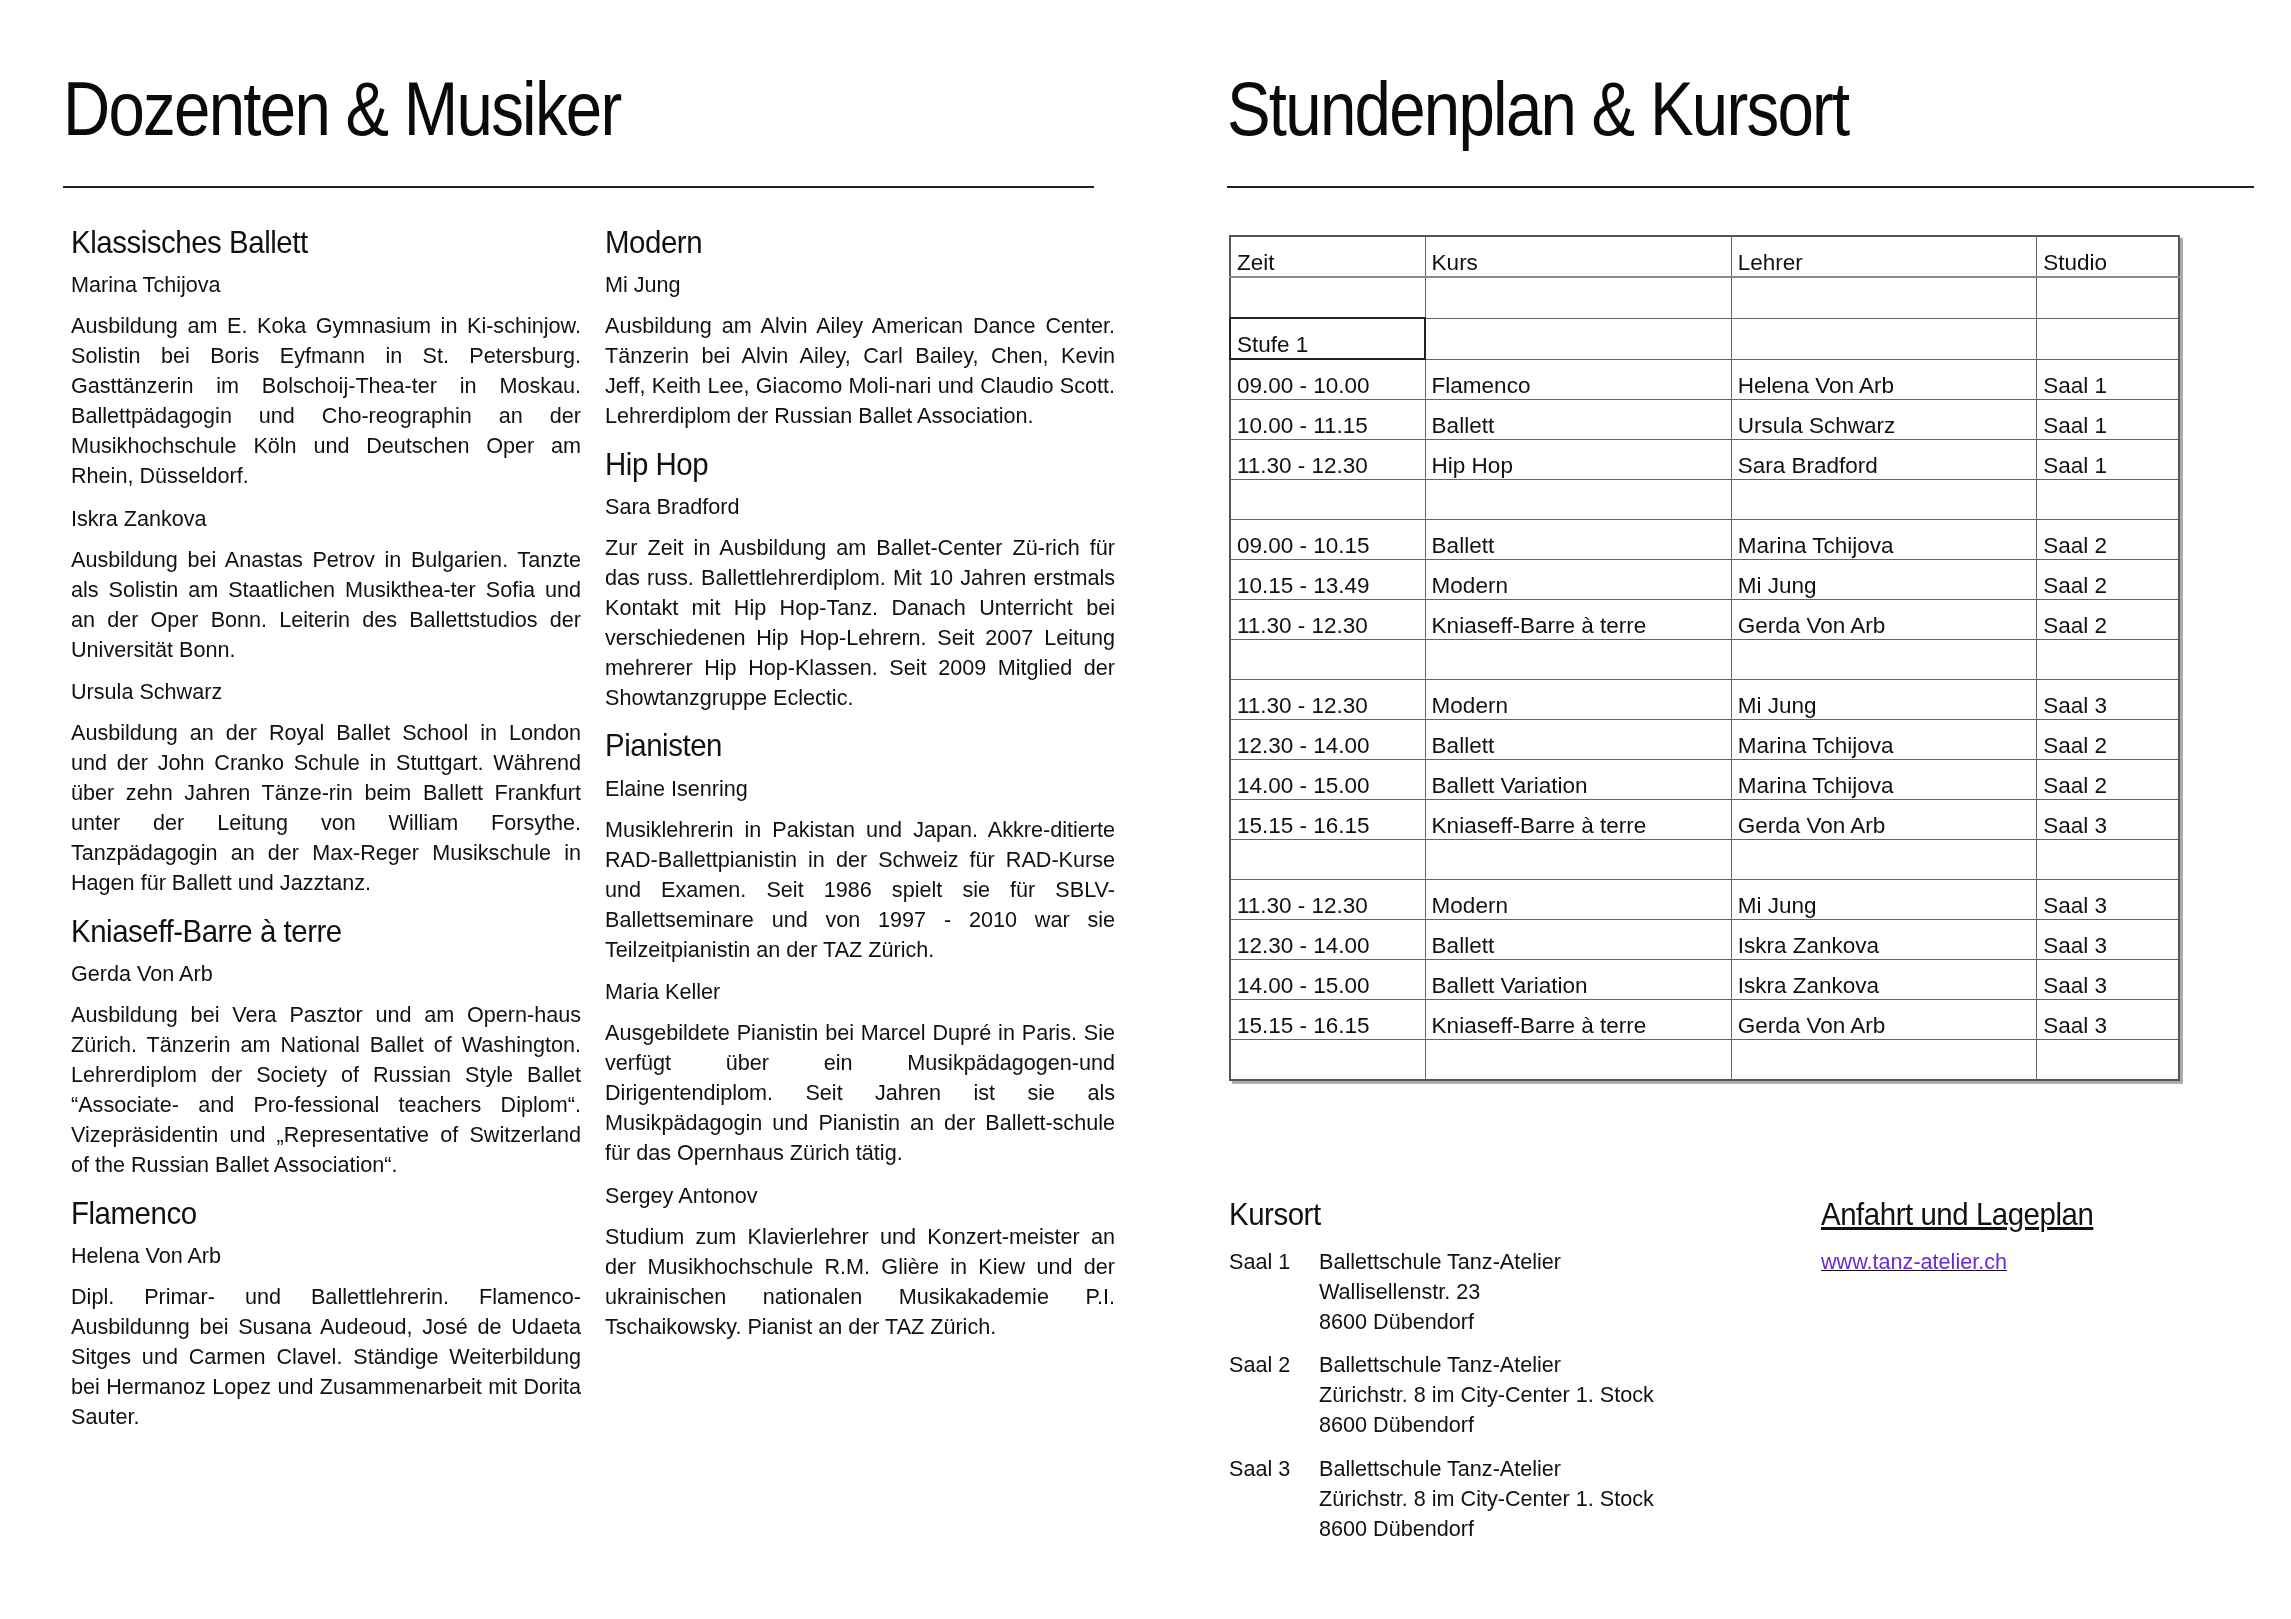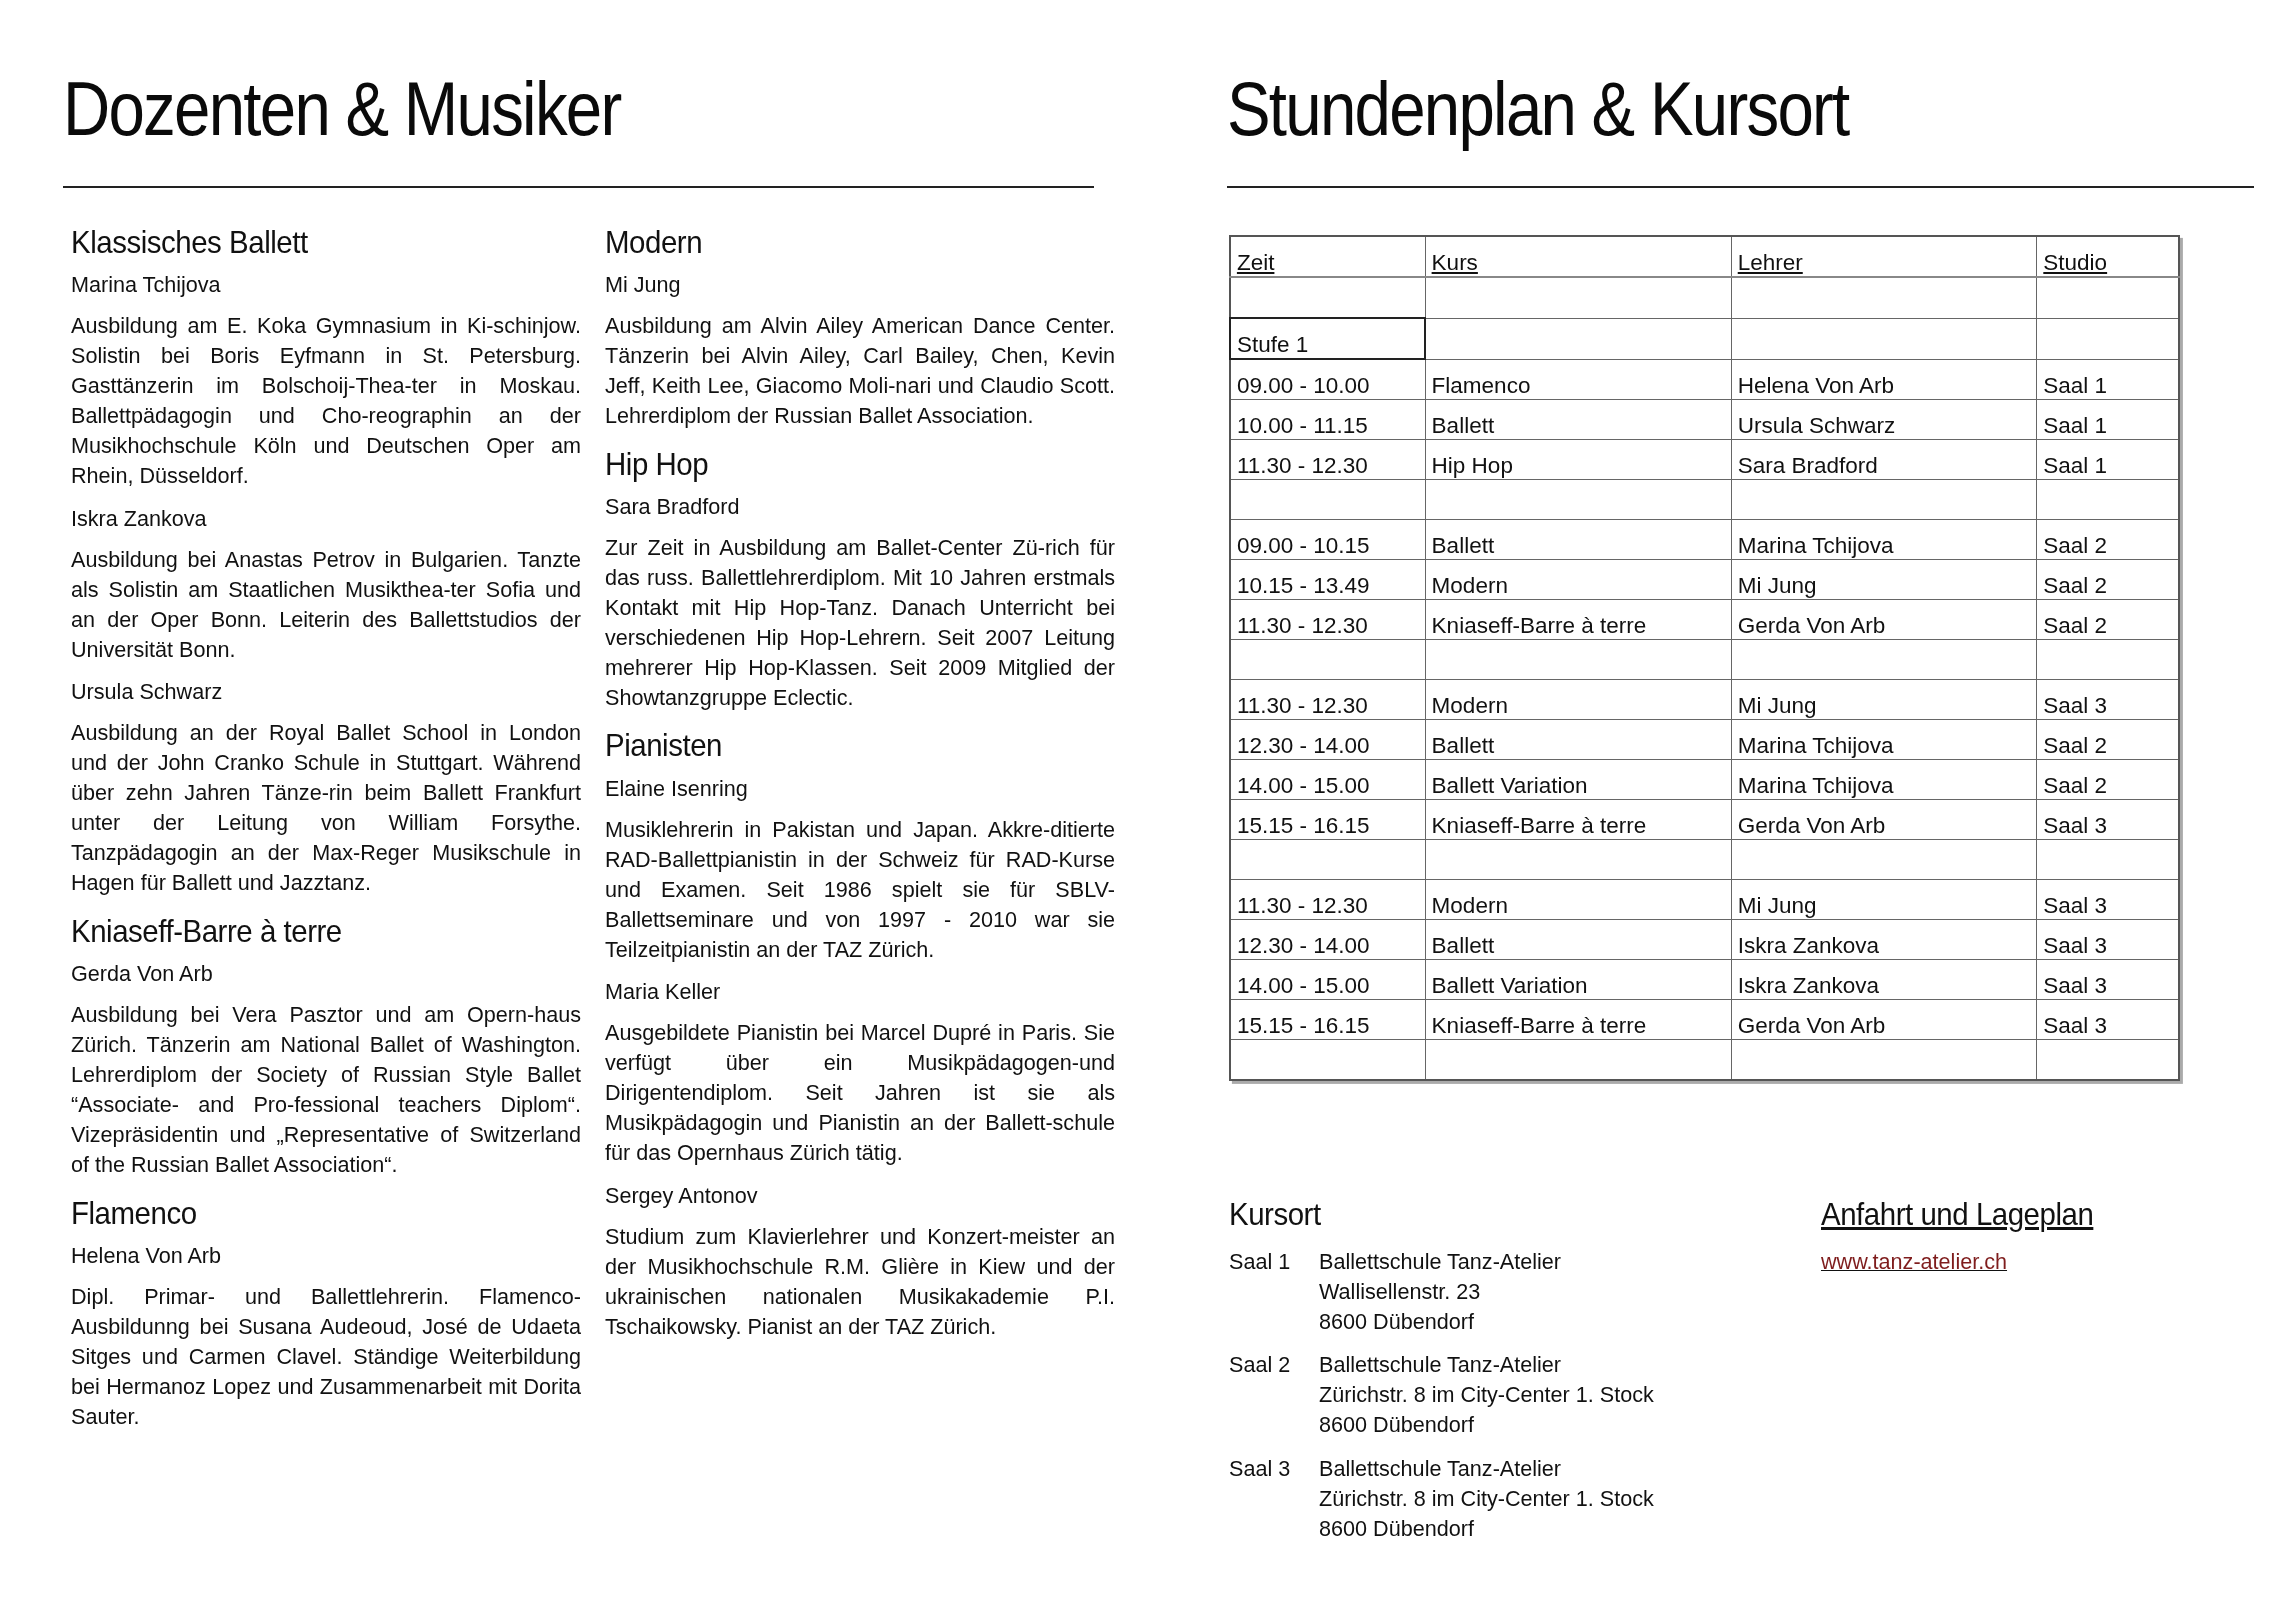"Zeit" .sched tr.hdr td { text-decoration: underline -> none }
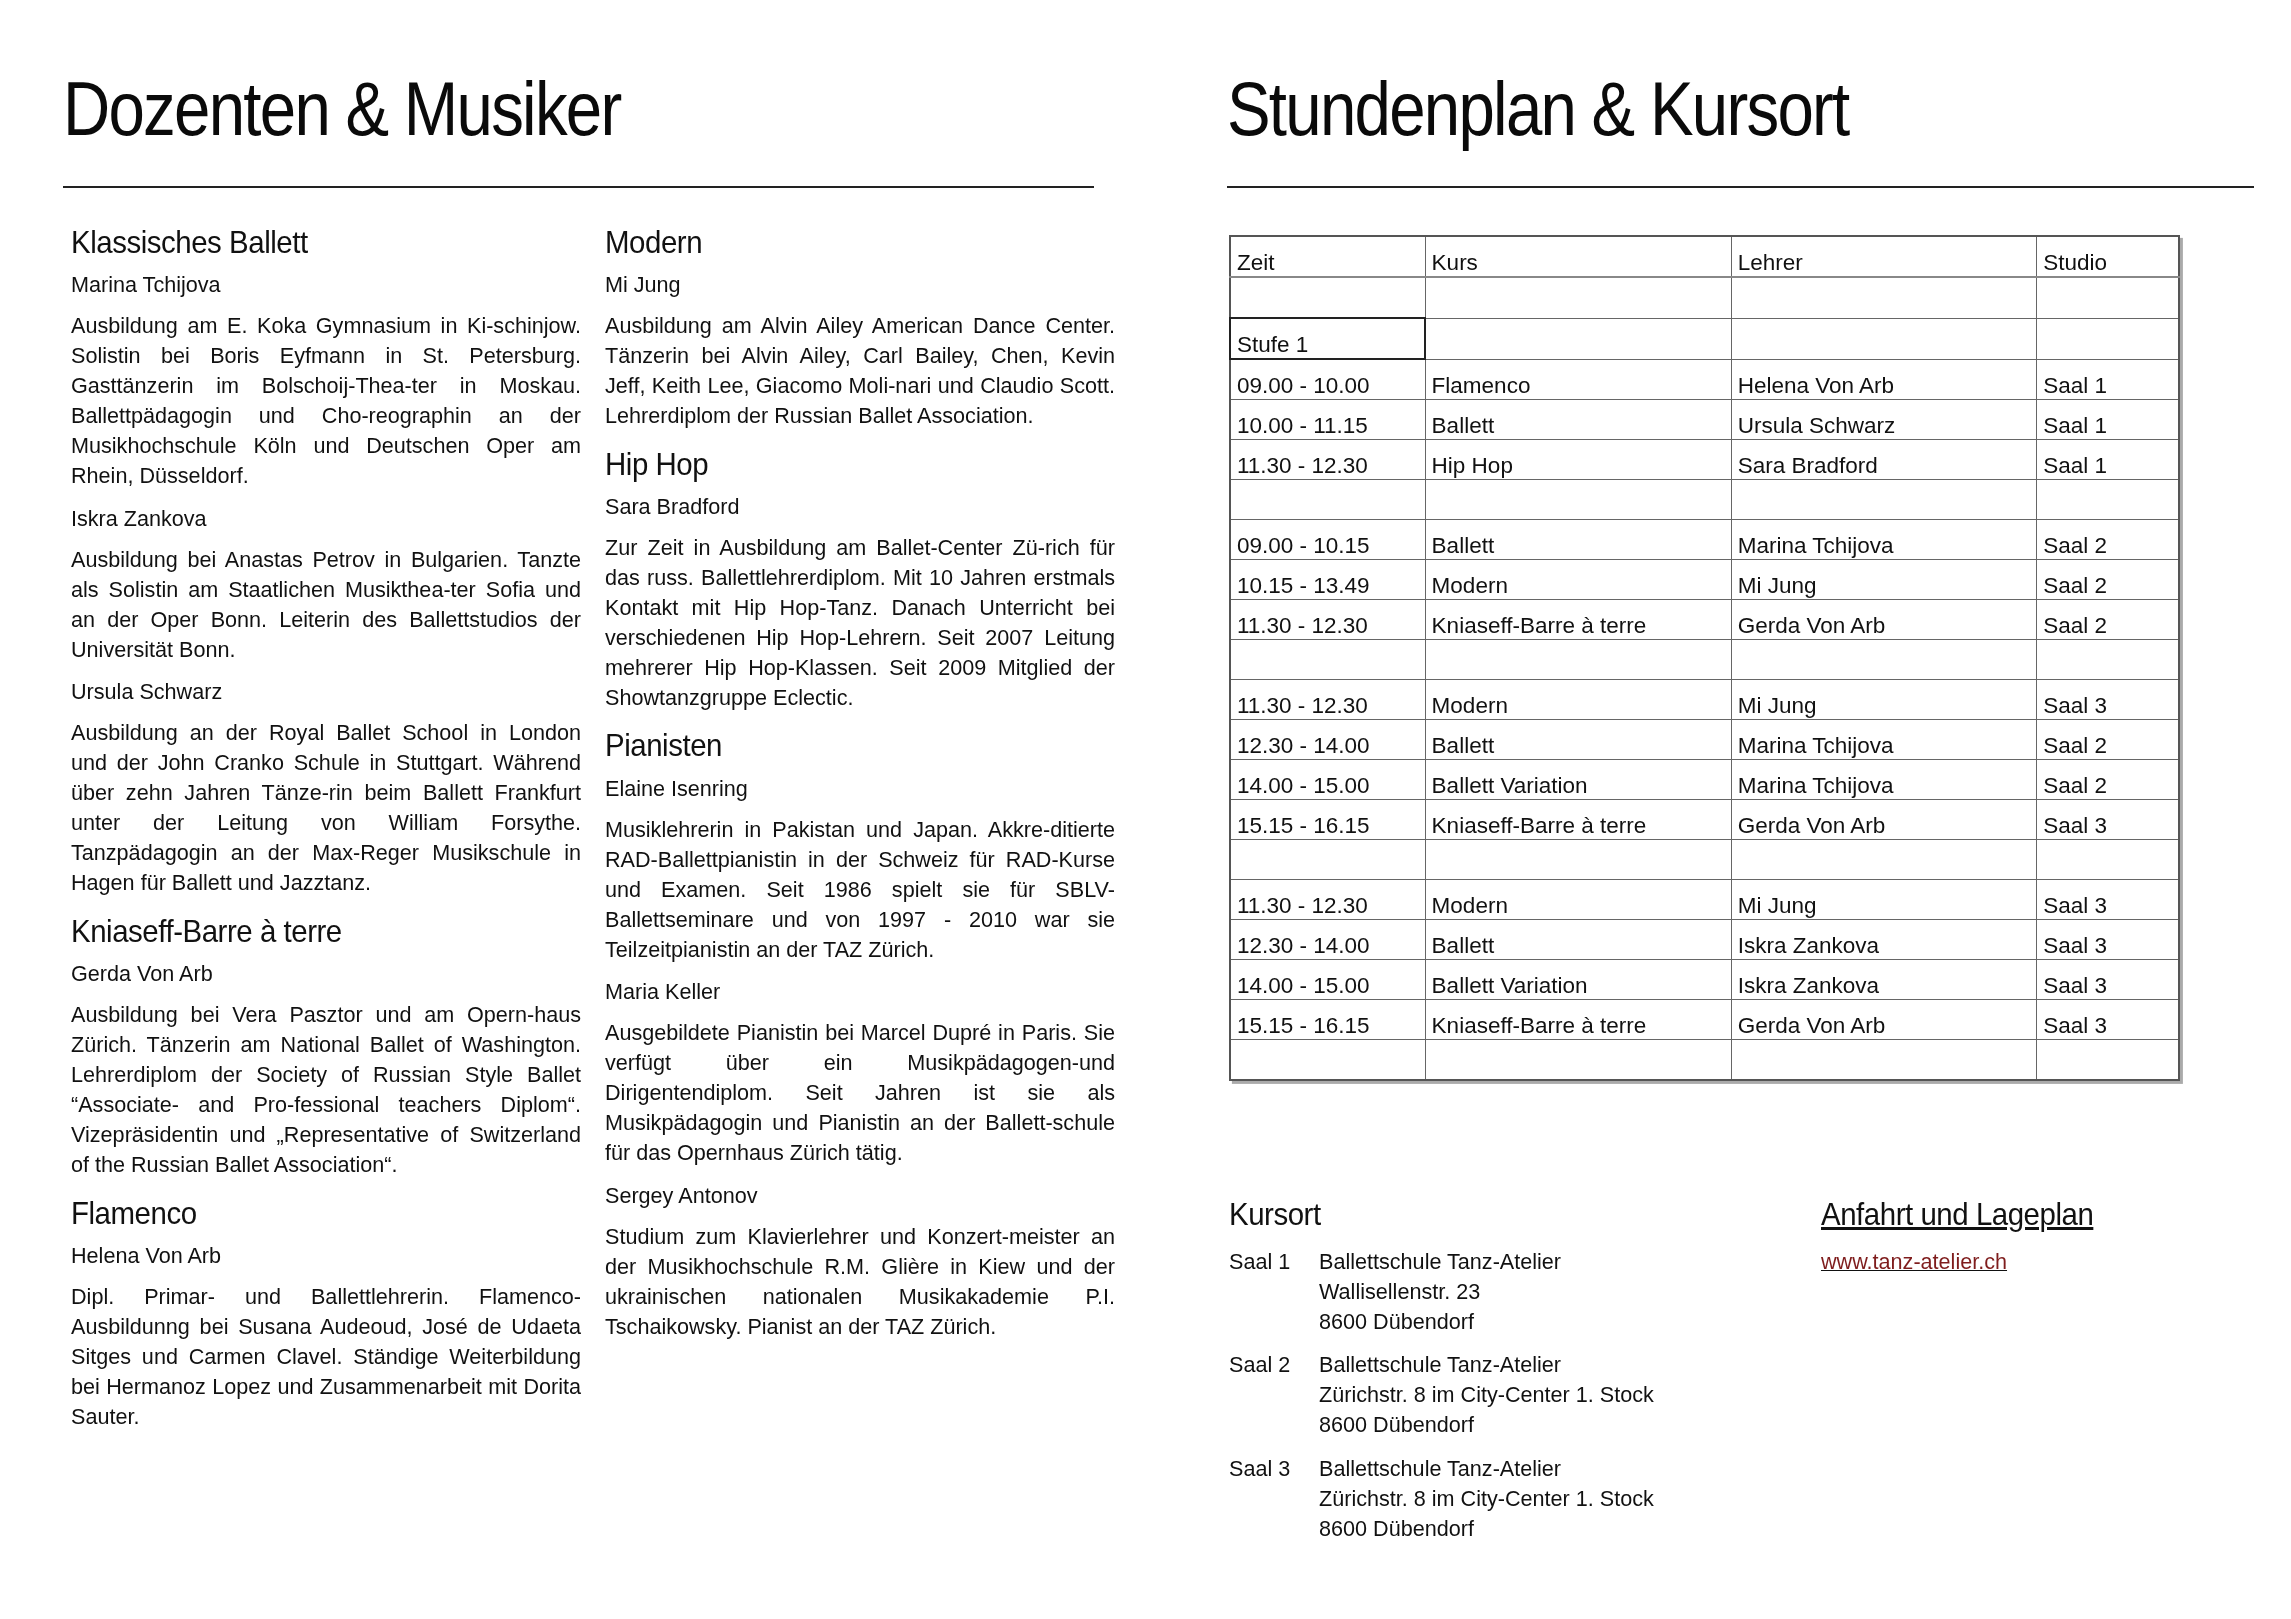"www.tanz-atelier.ch" .anfahrt .url { color: #7f1d1d -> #6d28d9 }
